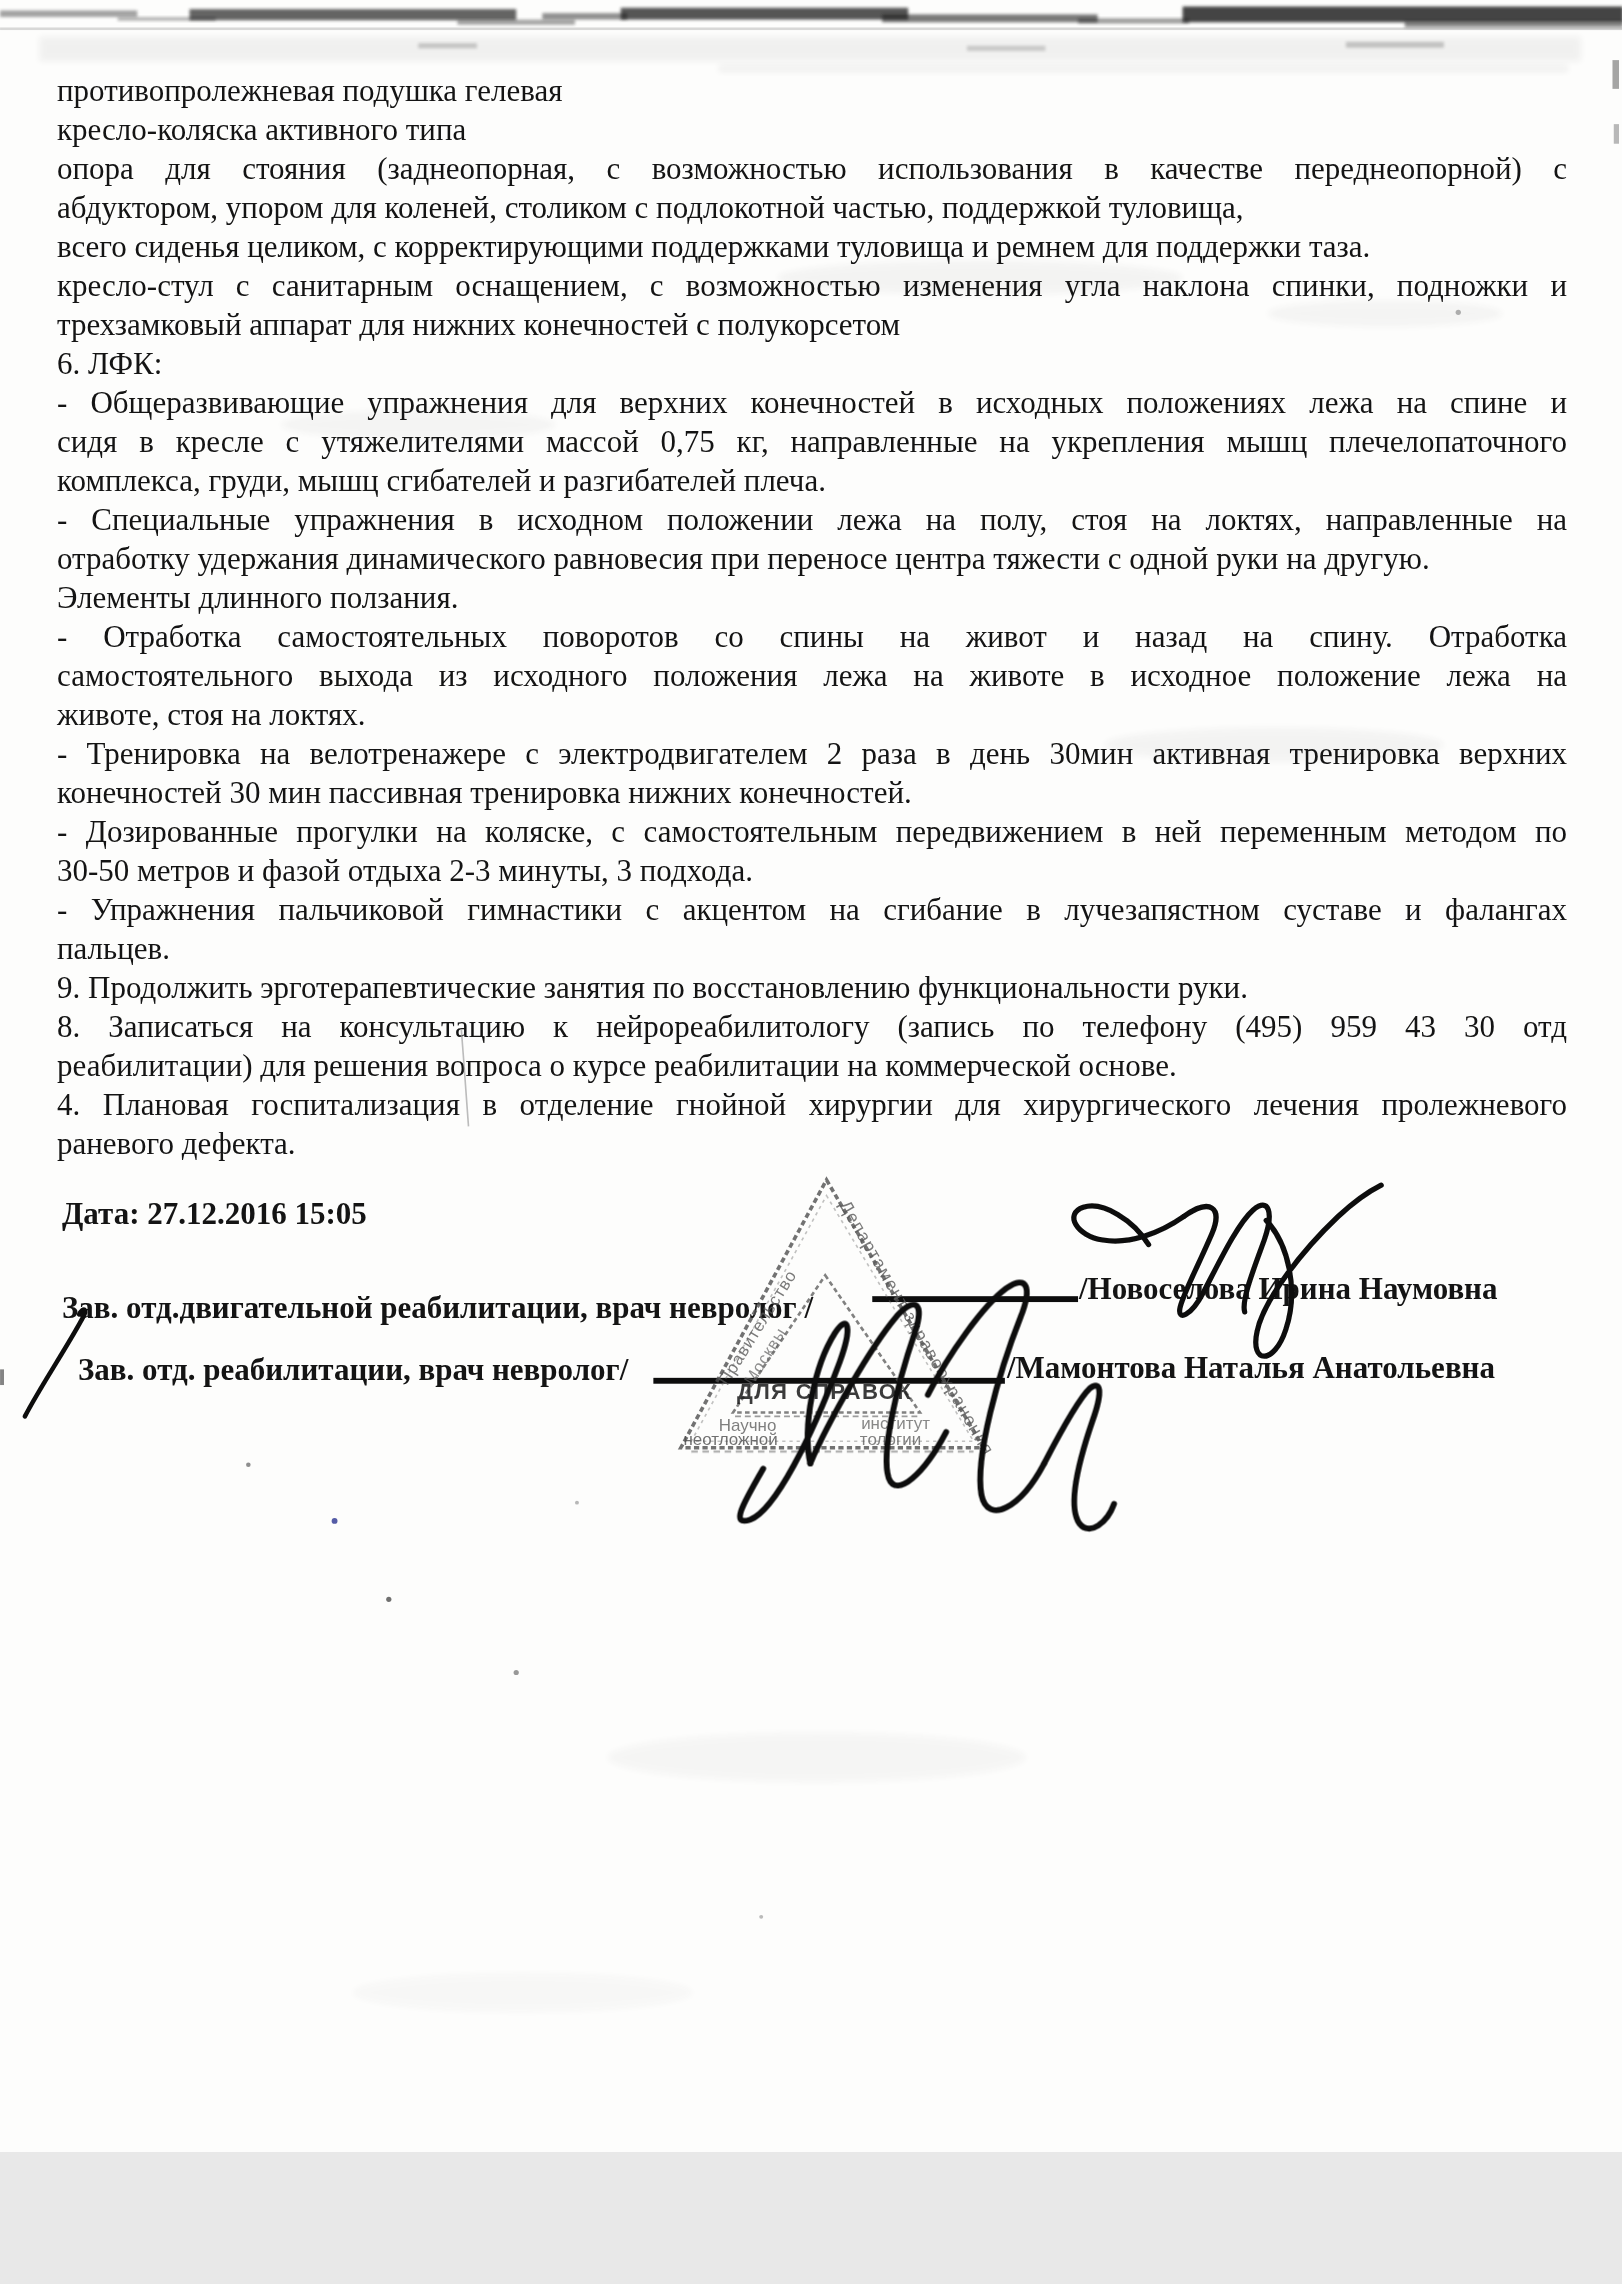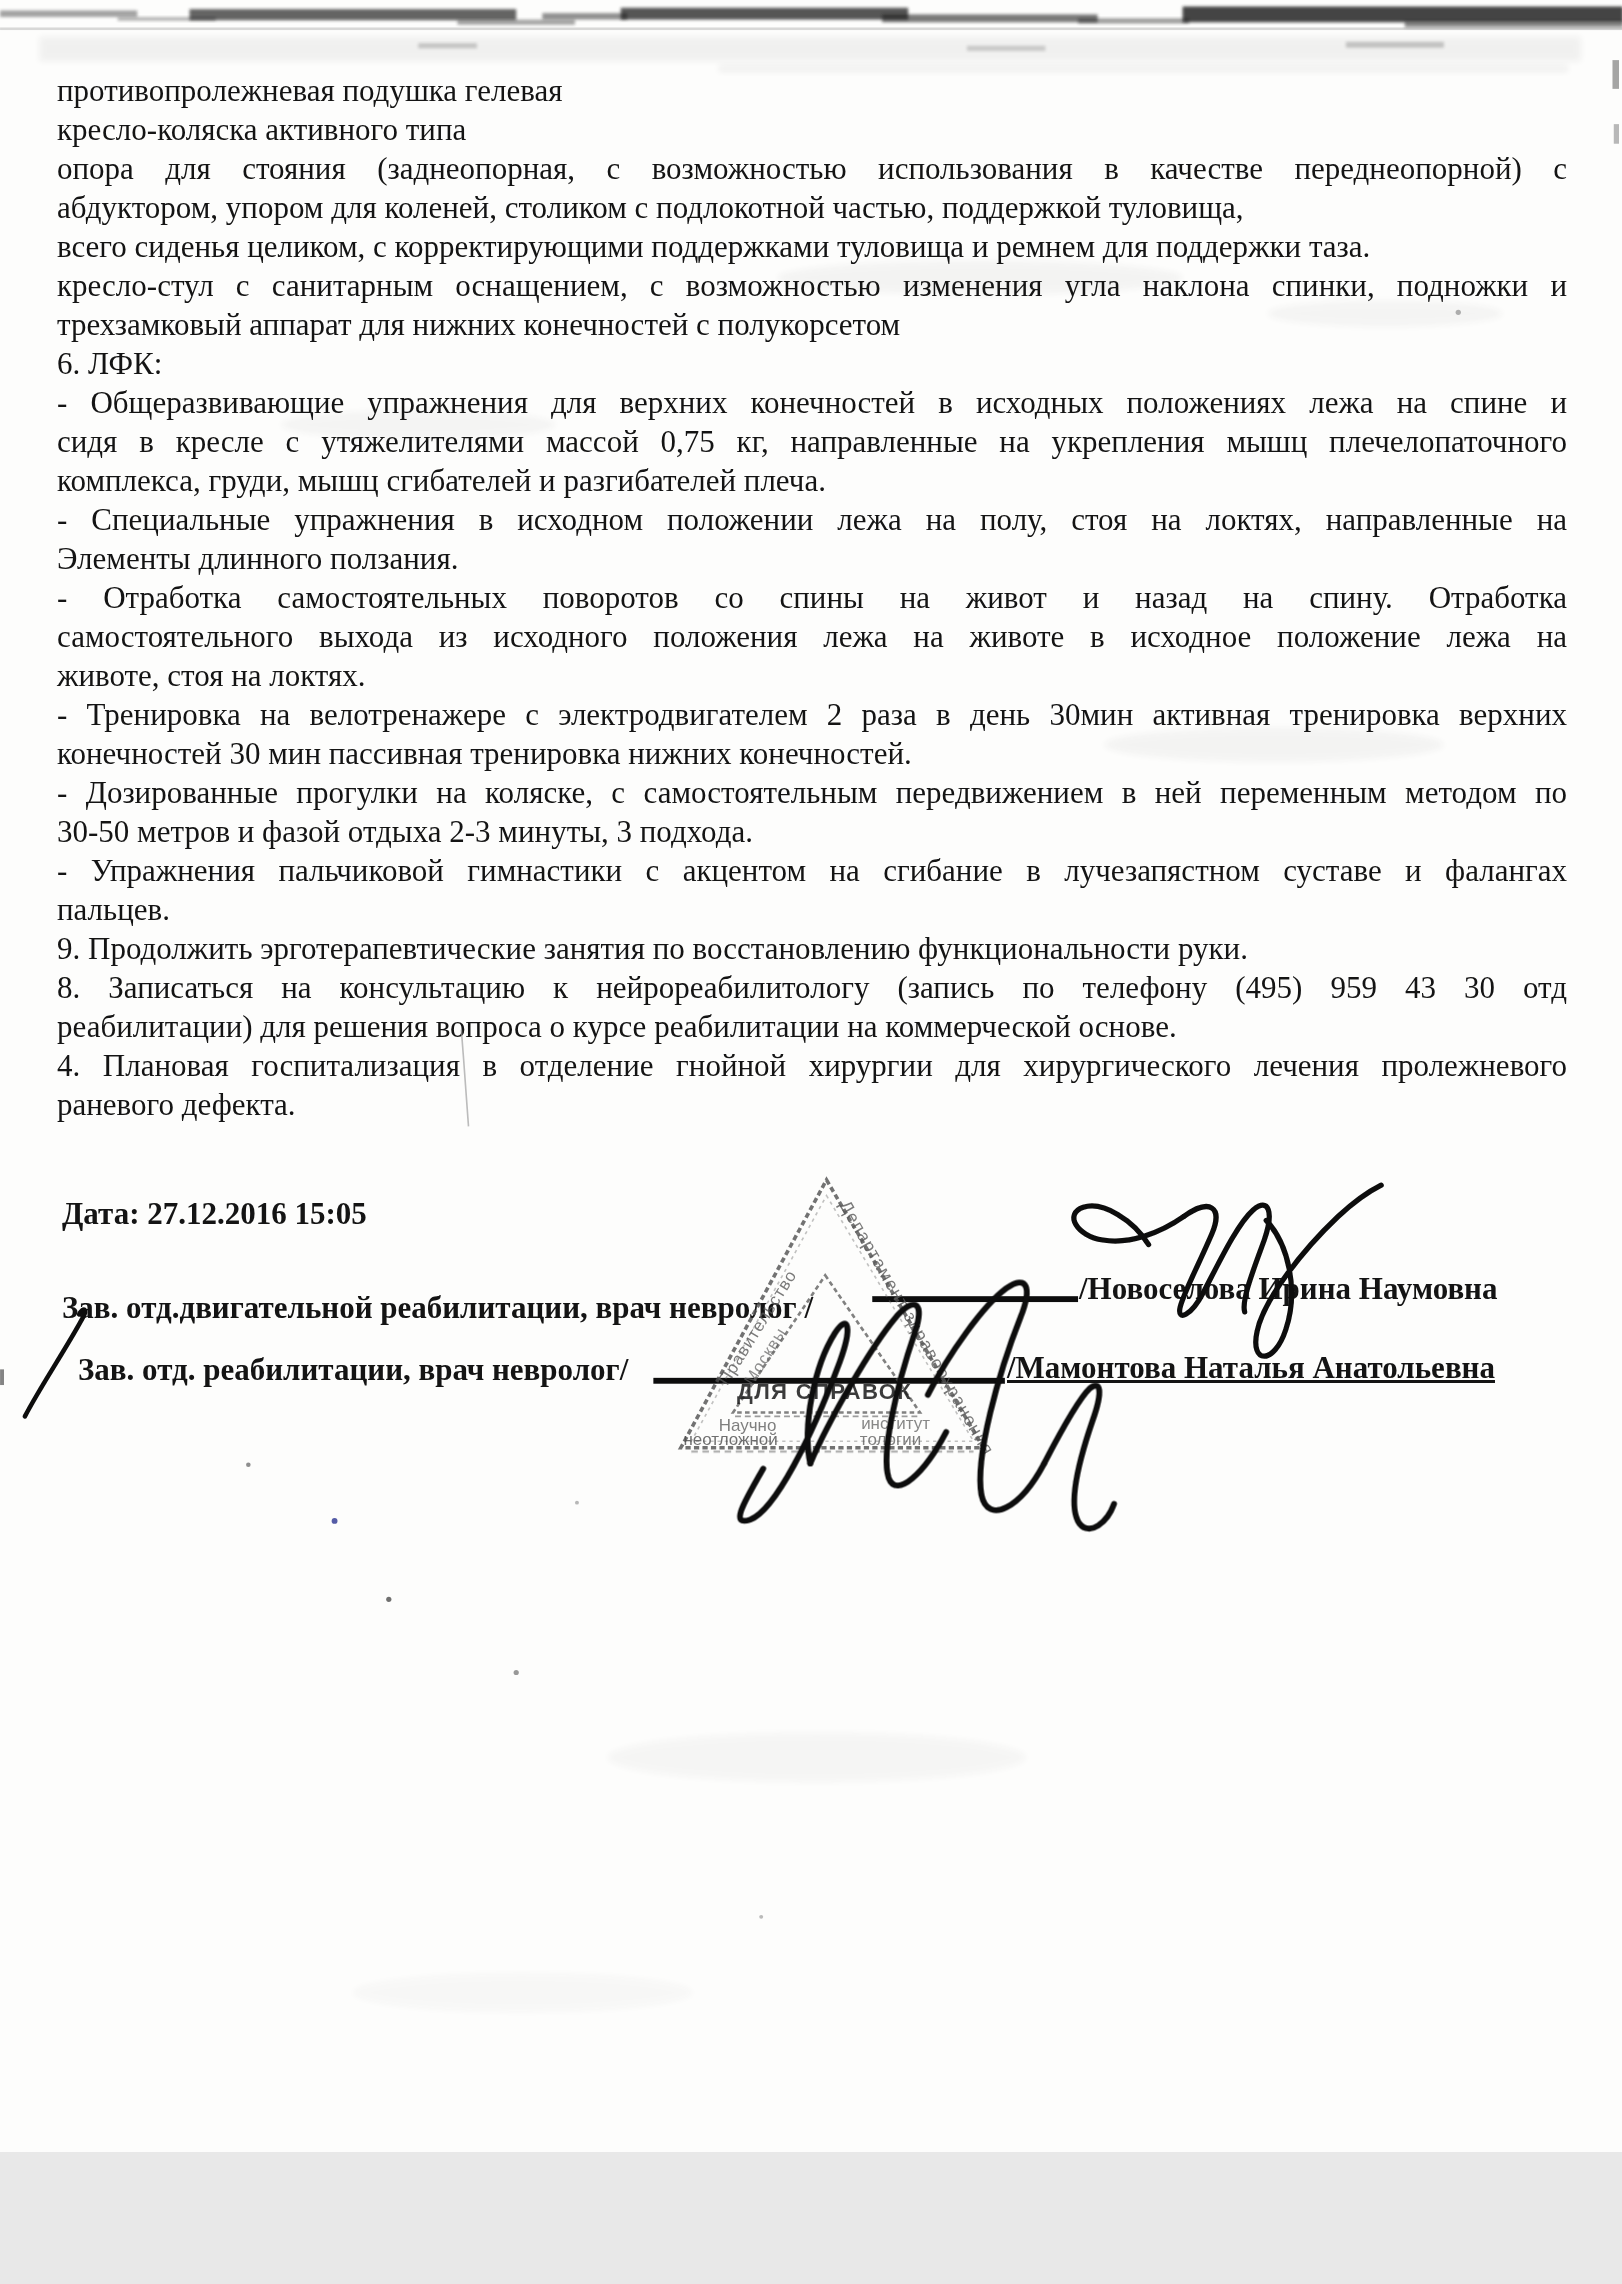"отработку удержания динамического" div.line { html: none -> <div>отработку удержания динамического равновесия при переносе центра тяжести с одной руки на другую.</div> }
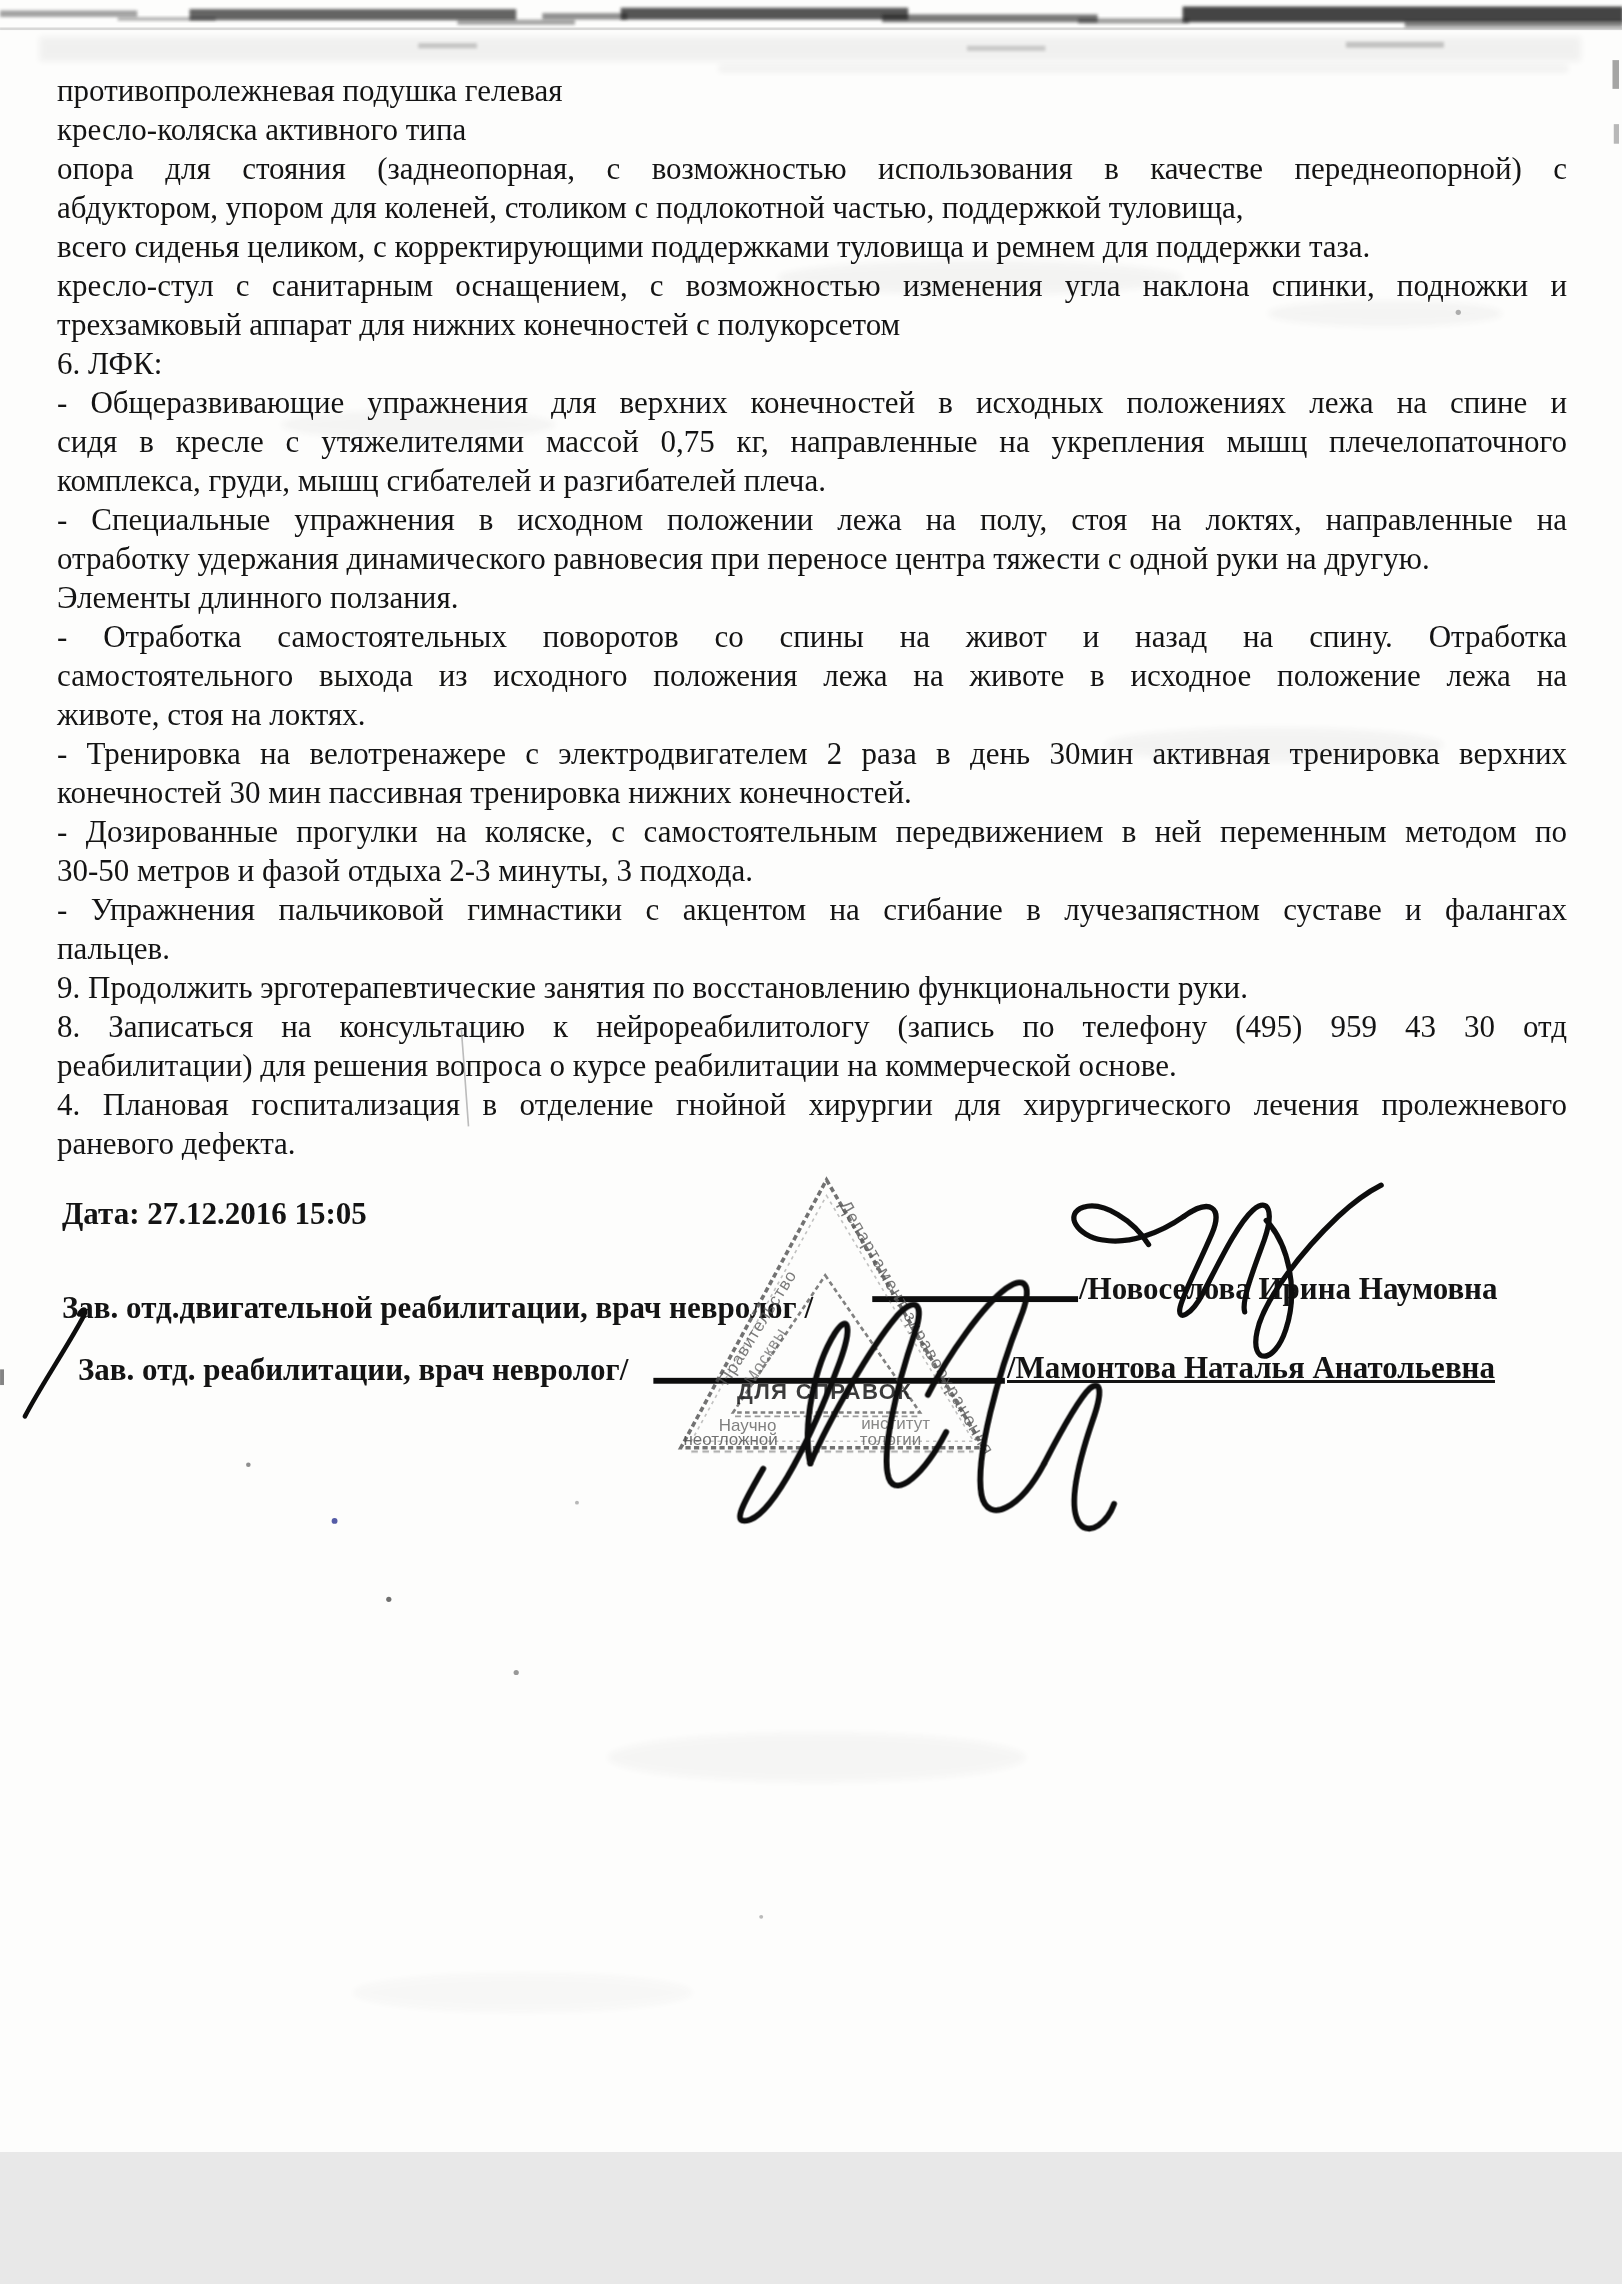"/Мамонтова Наталья Анатольевна" .name-2 { text-decoration: underline -> none }
